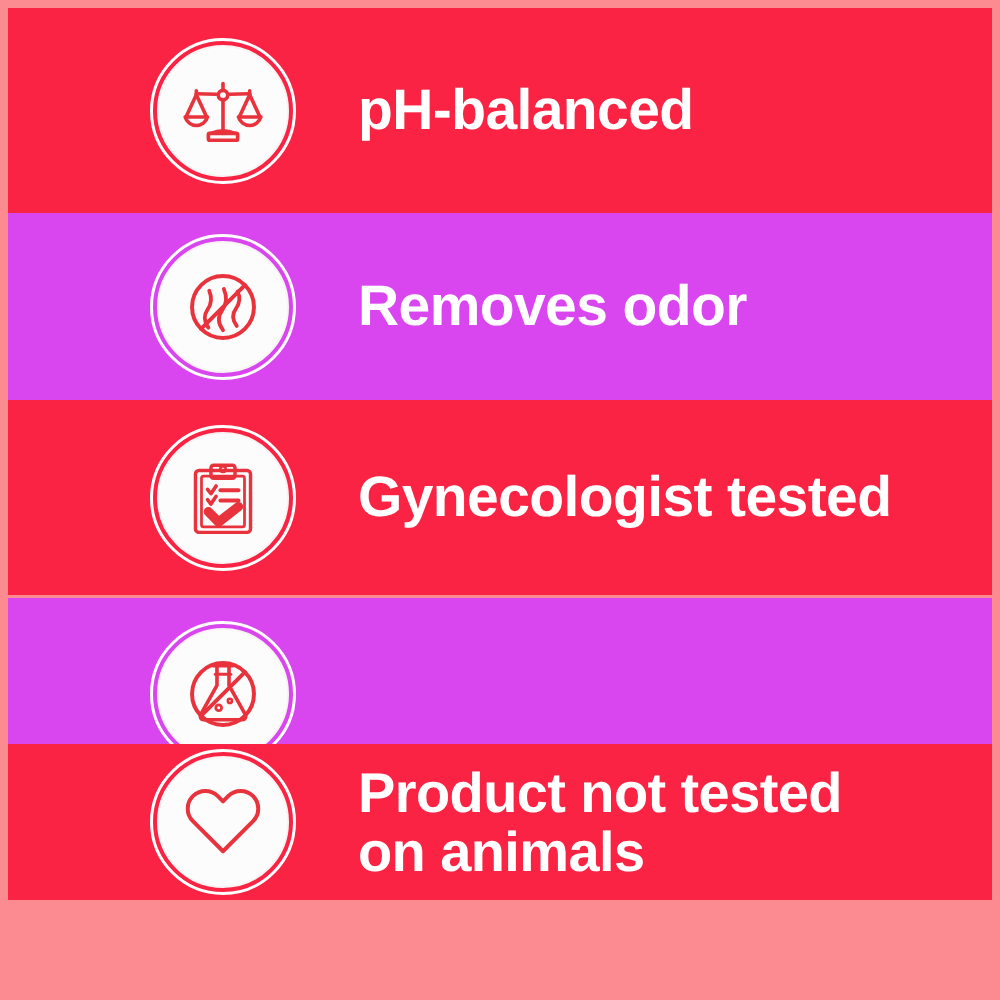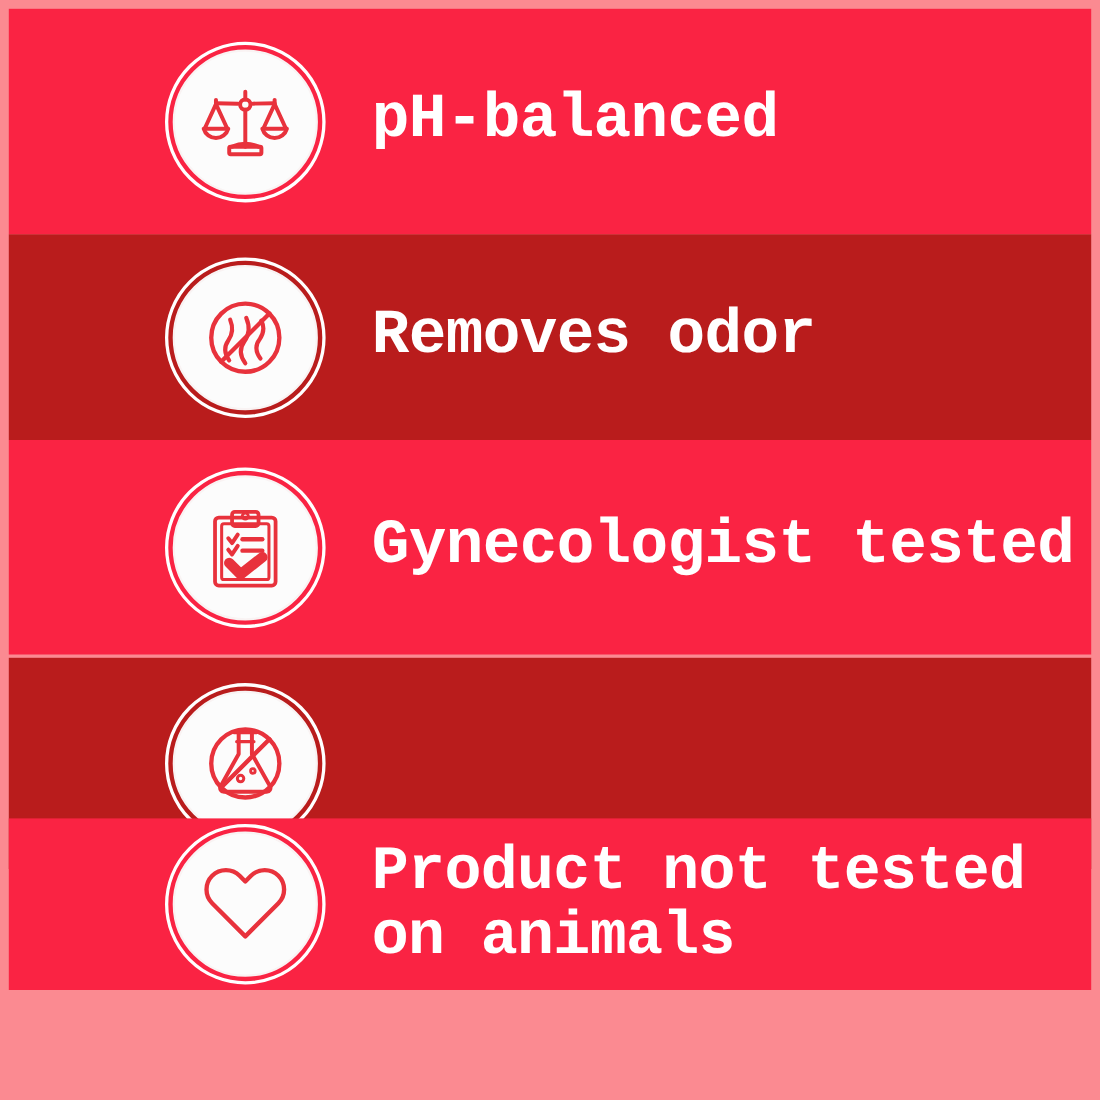"pH-balanced" .label { font-family: Liberation Mono, monospace -> Liberation Sans, sans-serif; margin-left: 42px -> 62px }
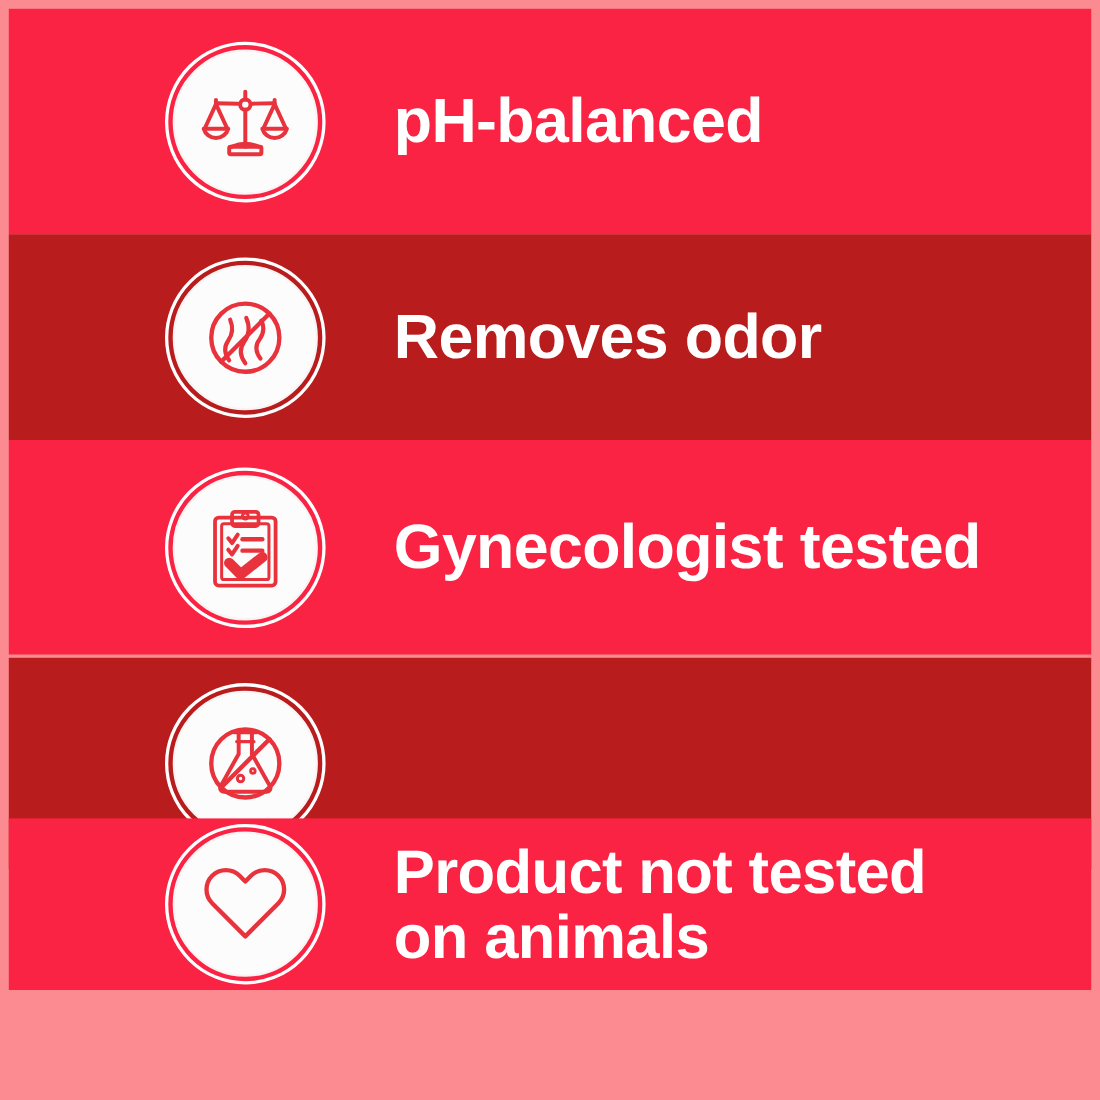"Removes odor" .stripe.light { background: #b91c1c -> #d946ef }
